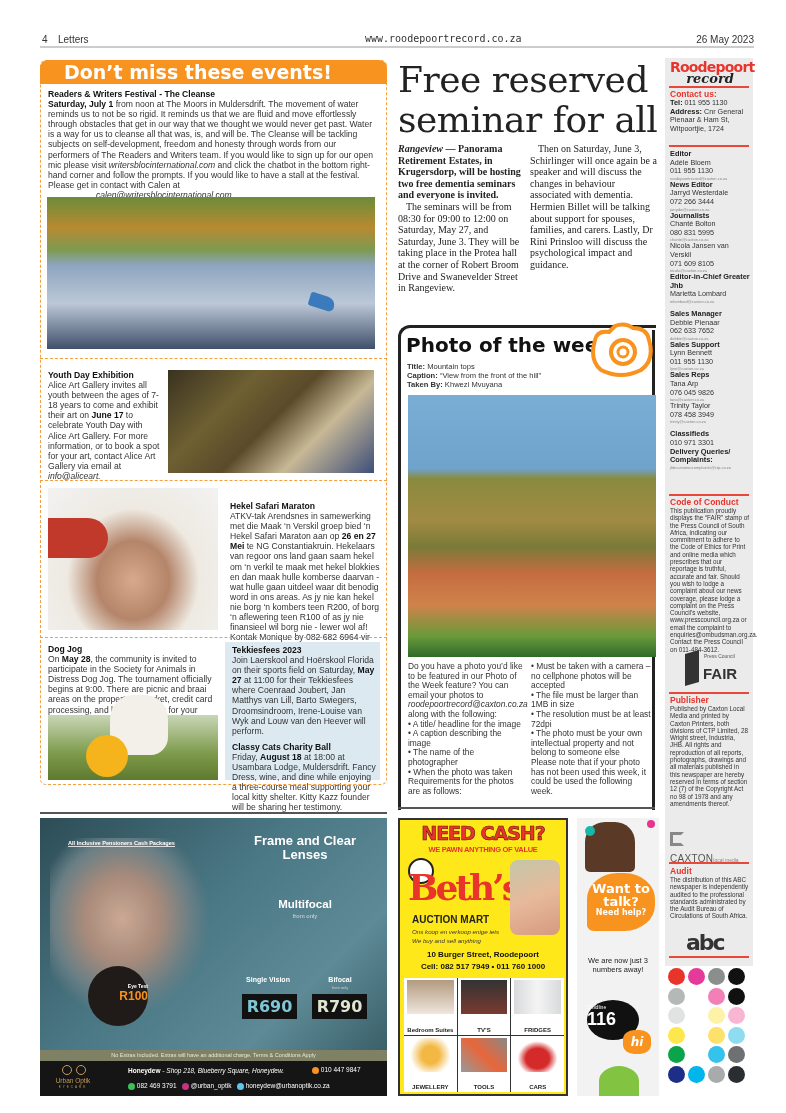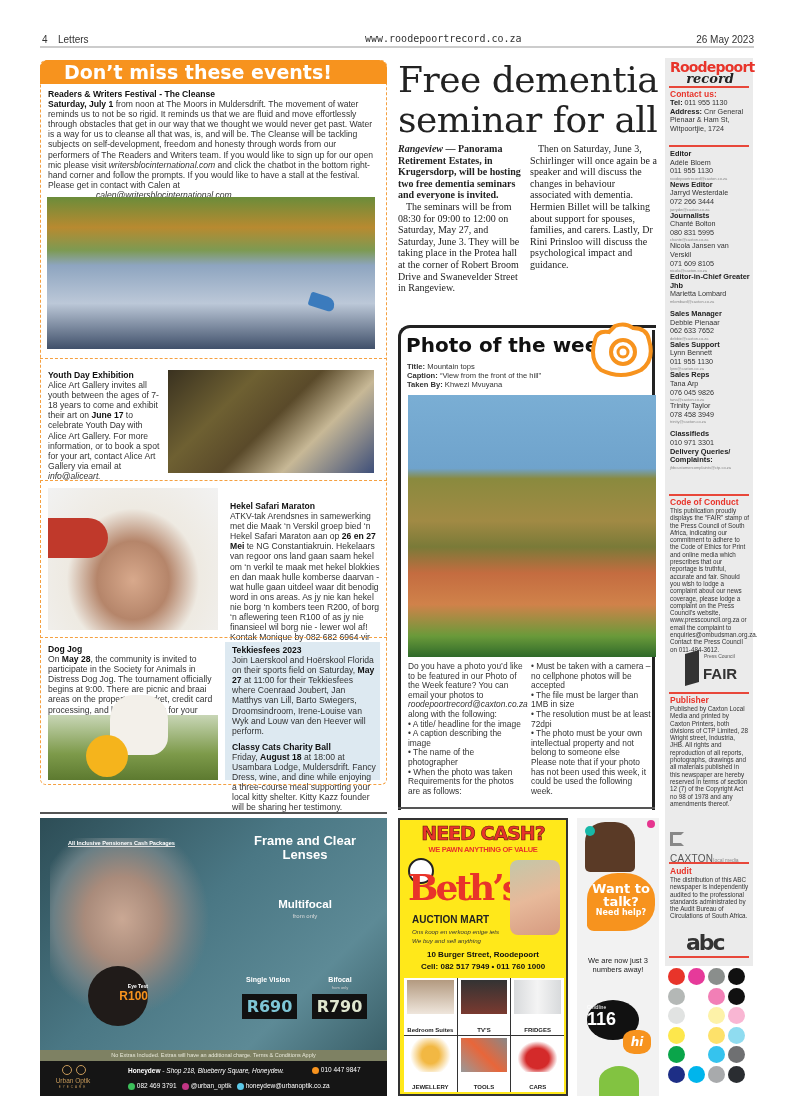"Free dementia seminar for all" div.abs { text: dementia -> reserved }
